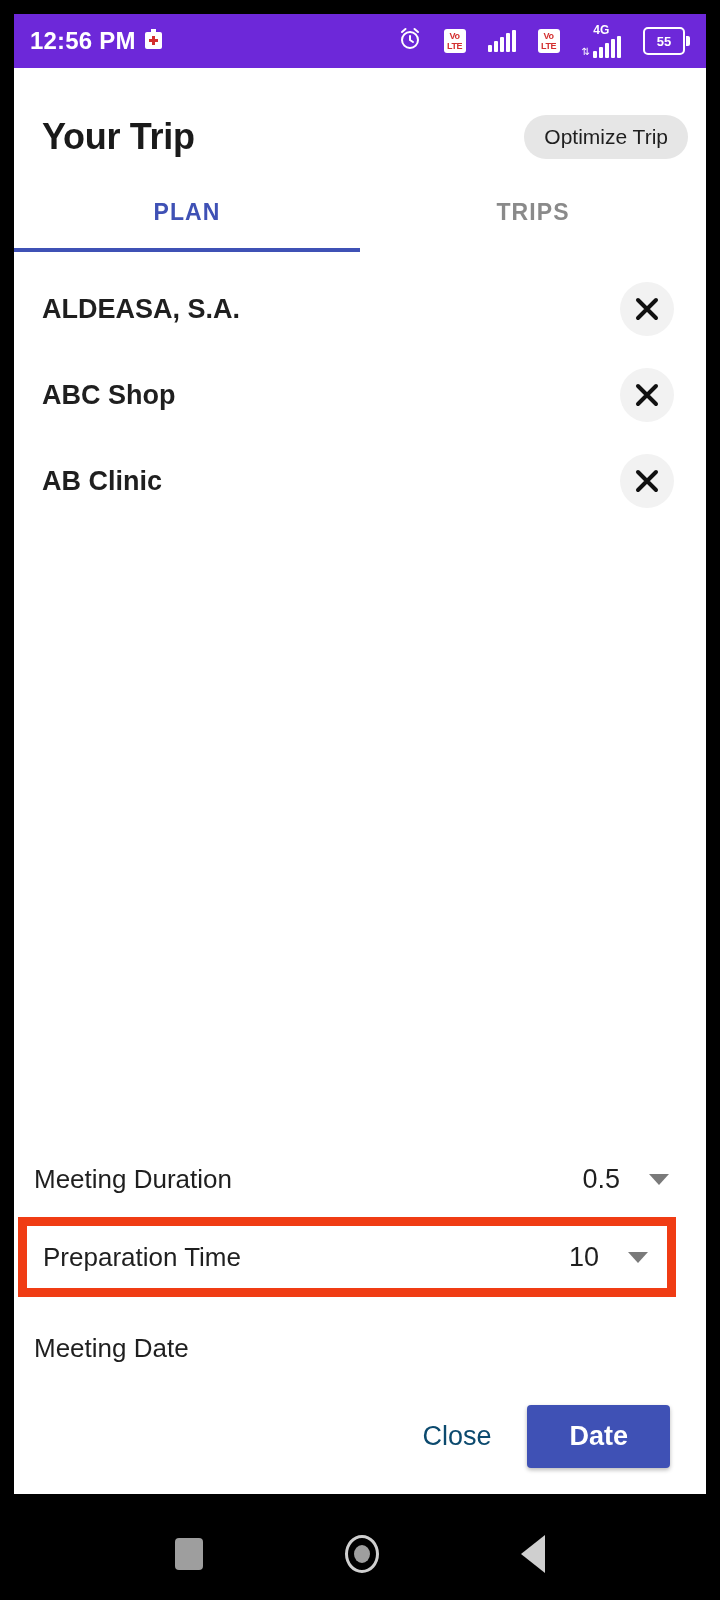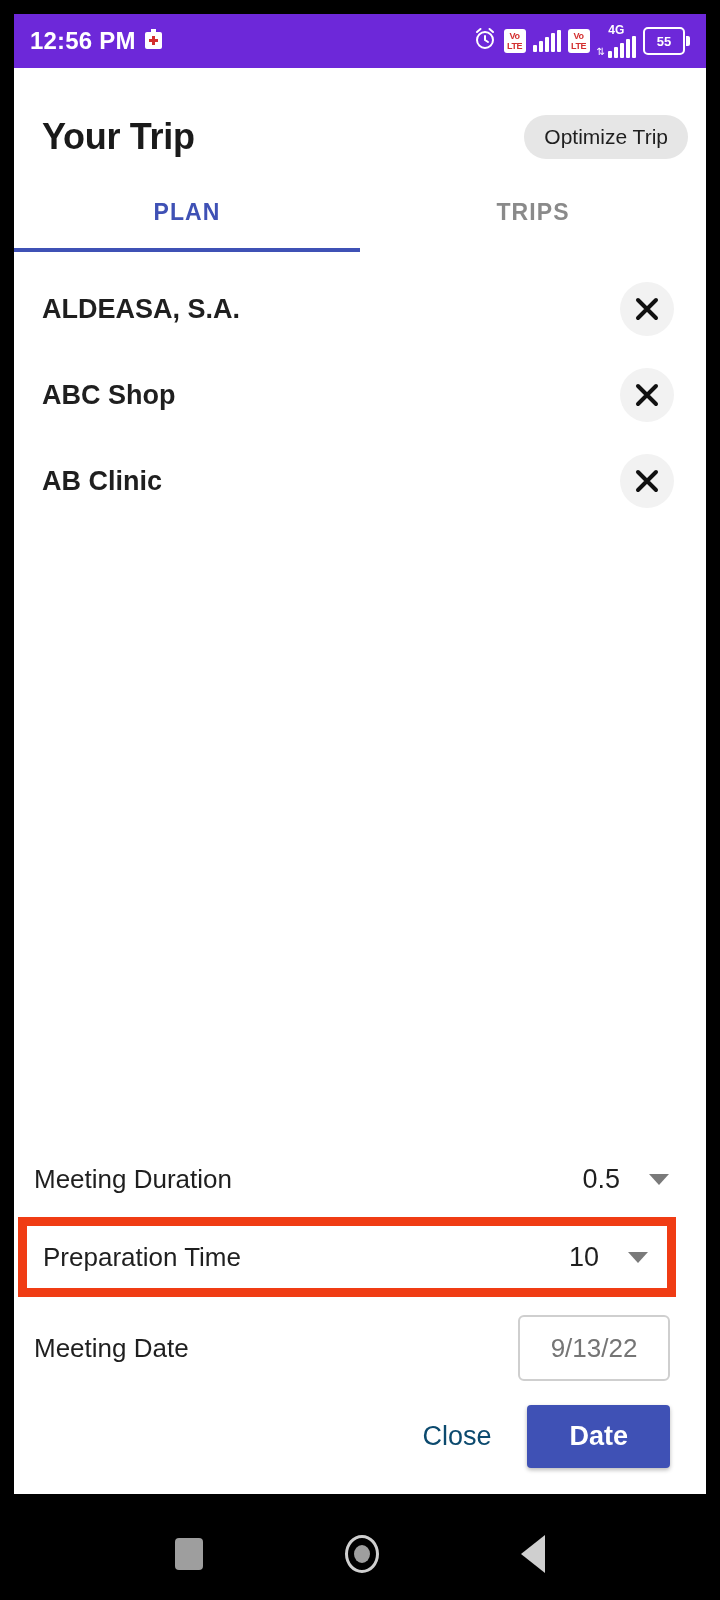"Vo" #status-right { gap: 7px -> 22px }
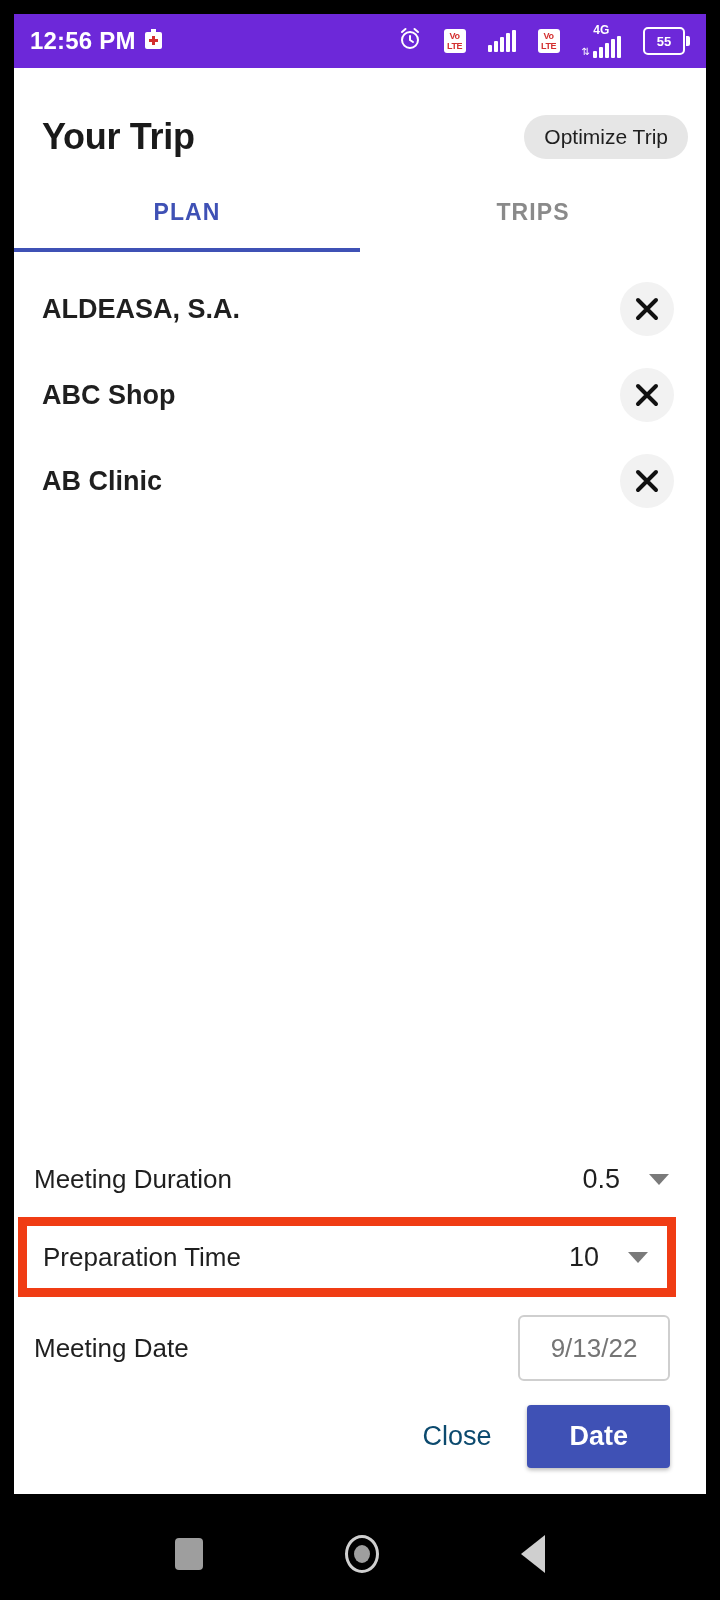"9/13/22" input { html: <input> -> none }
